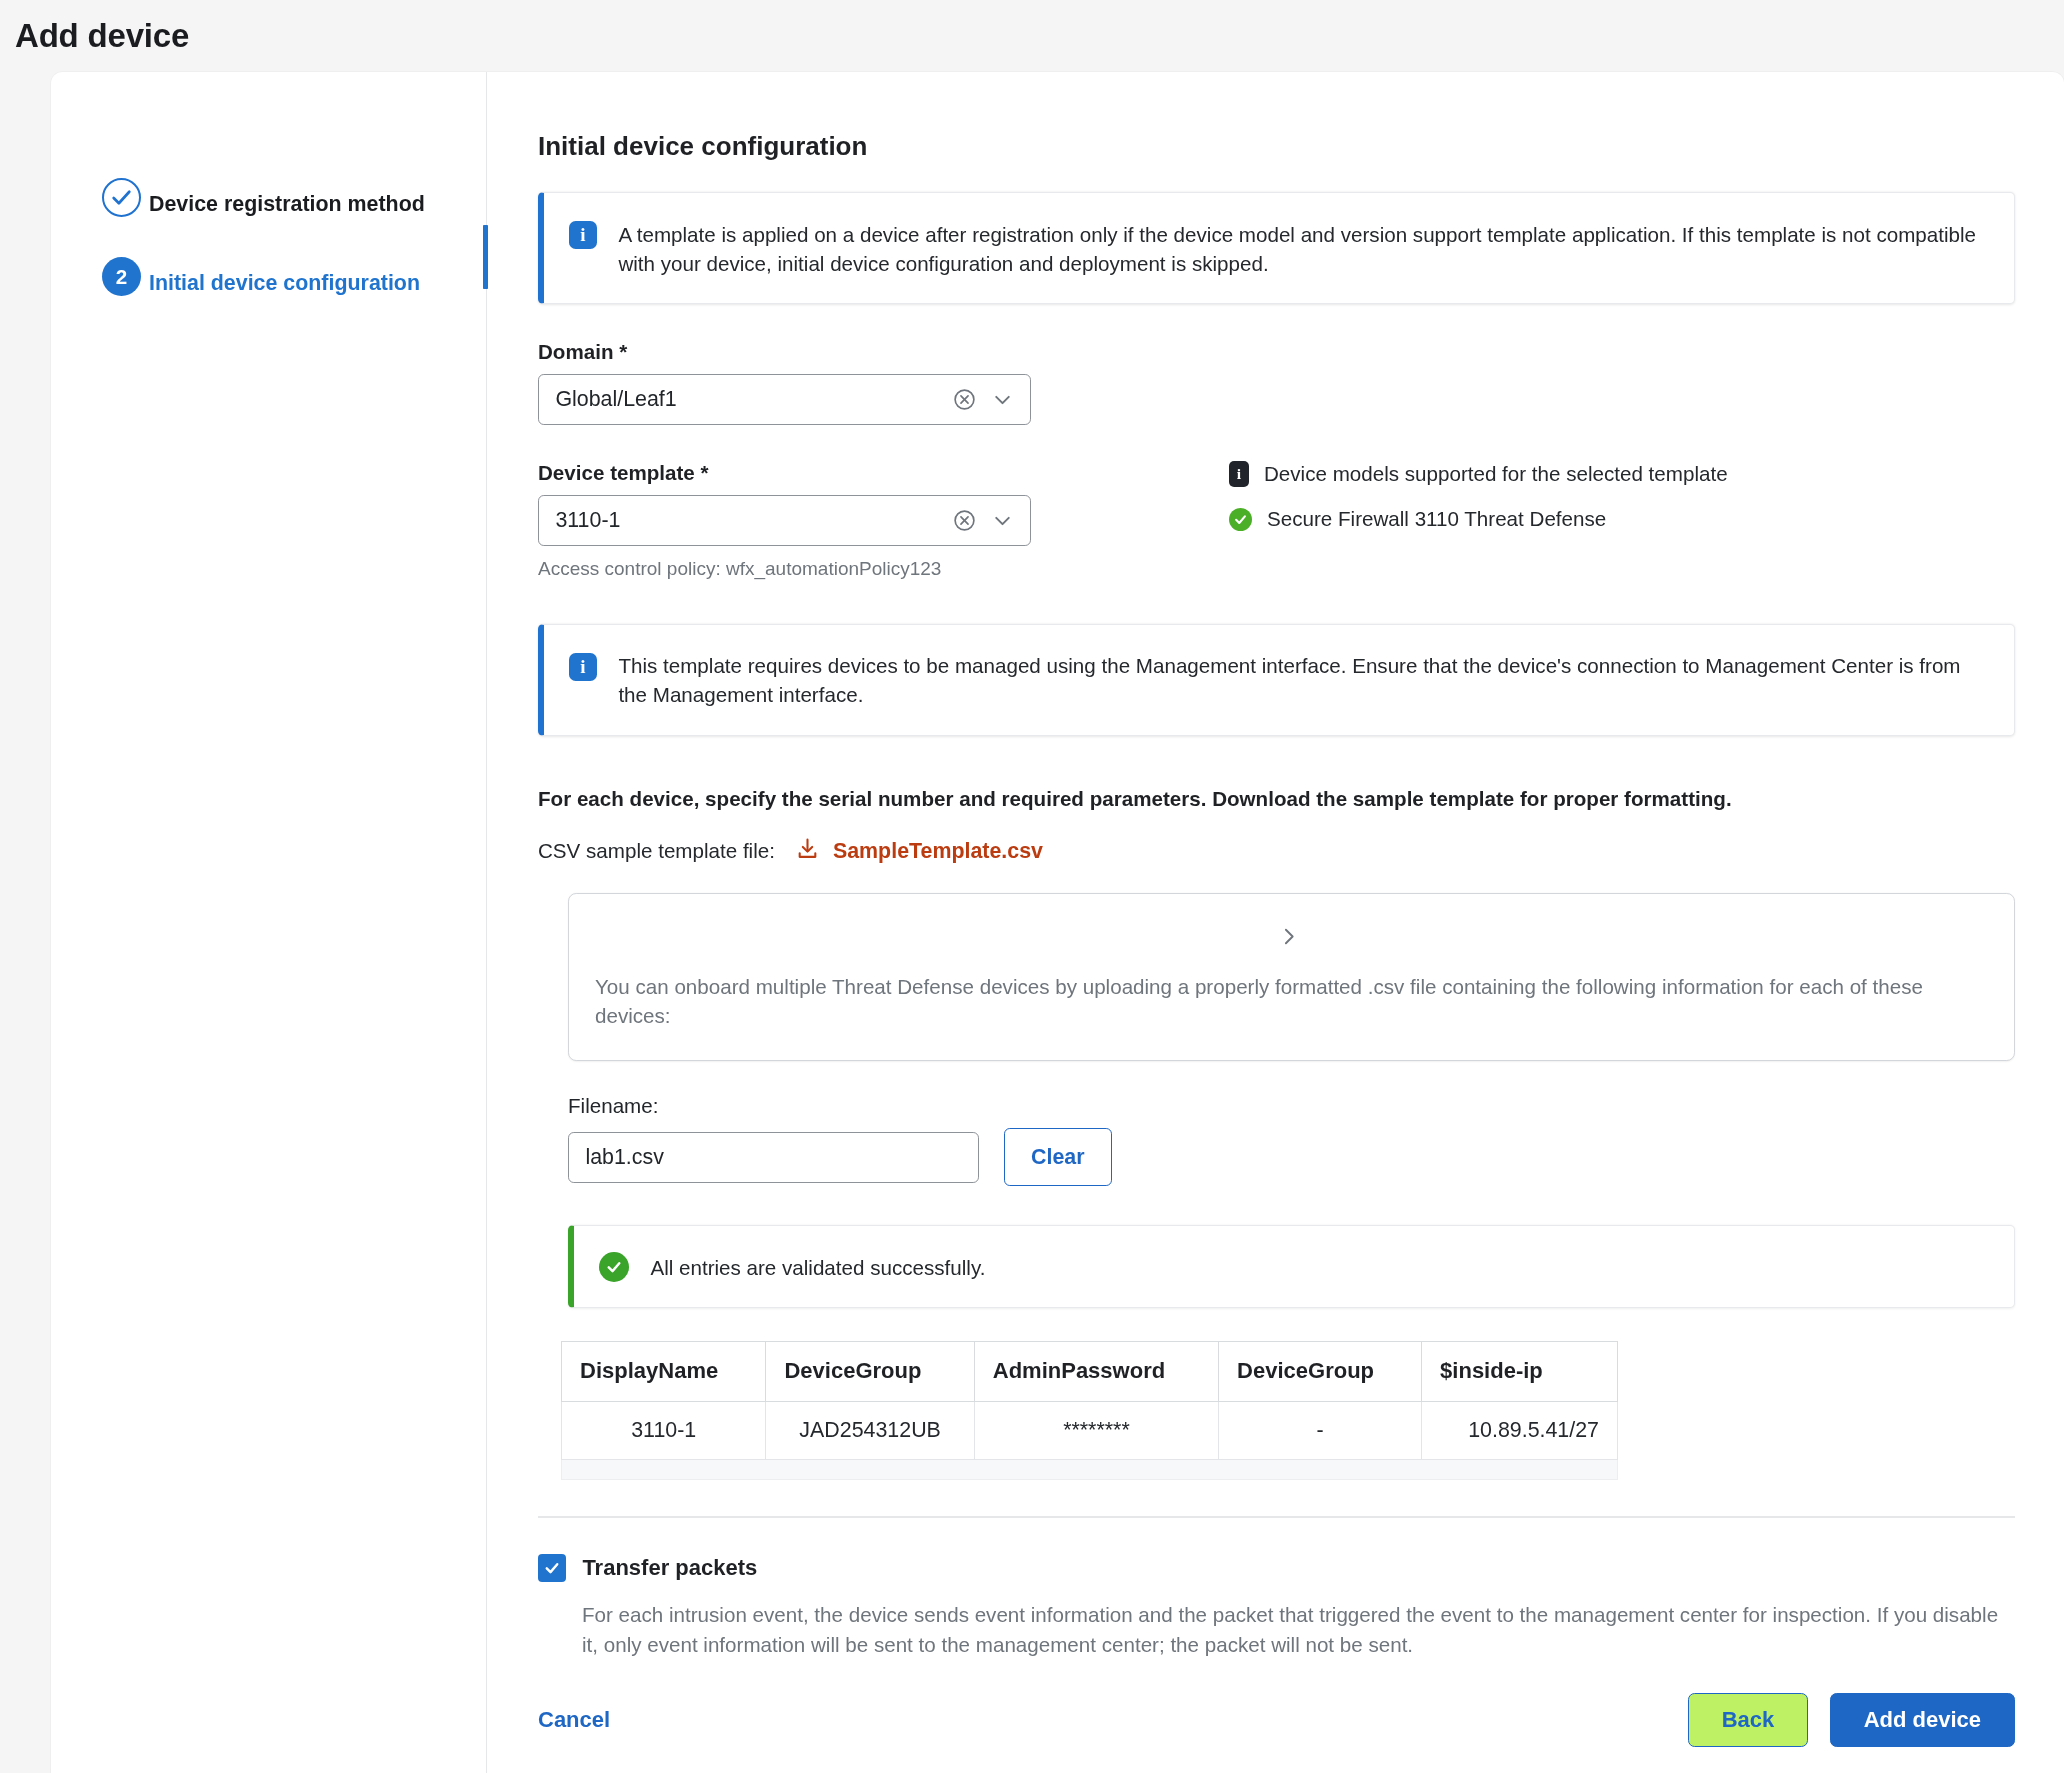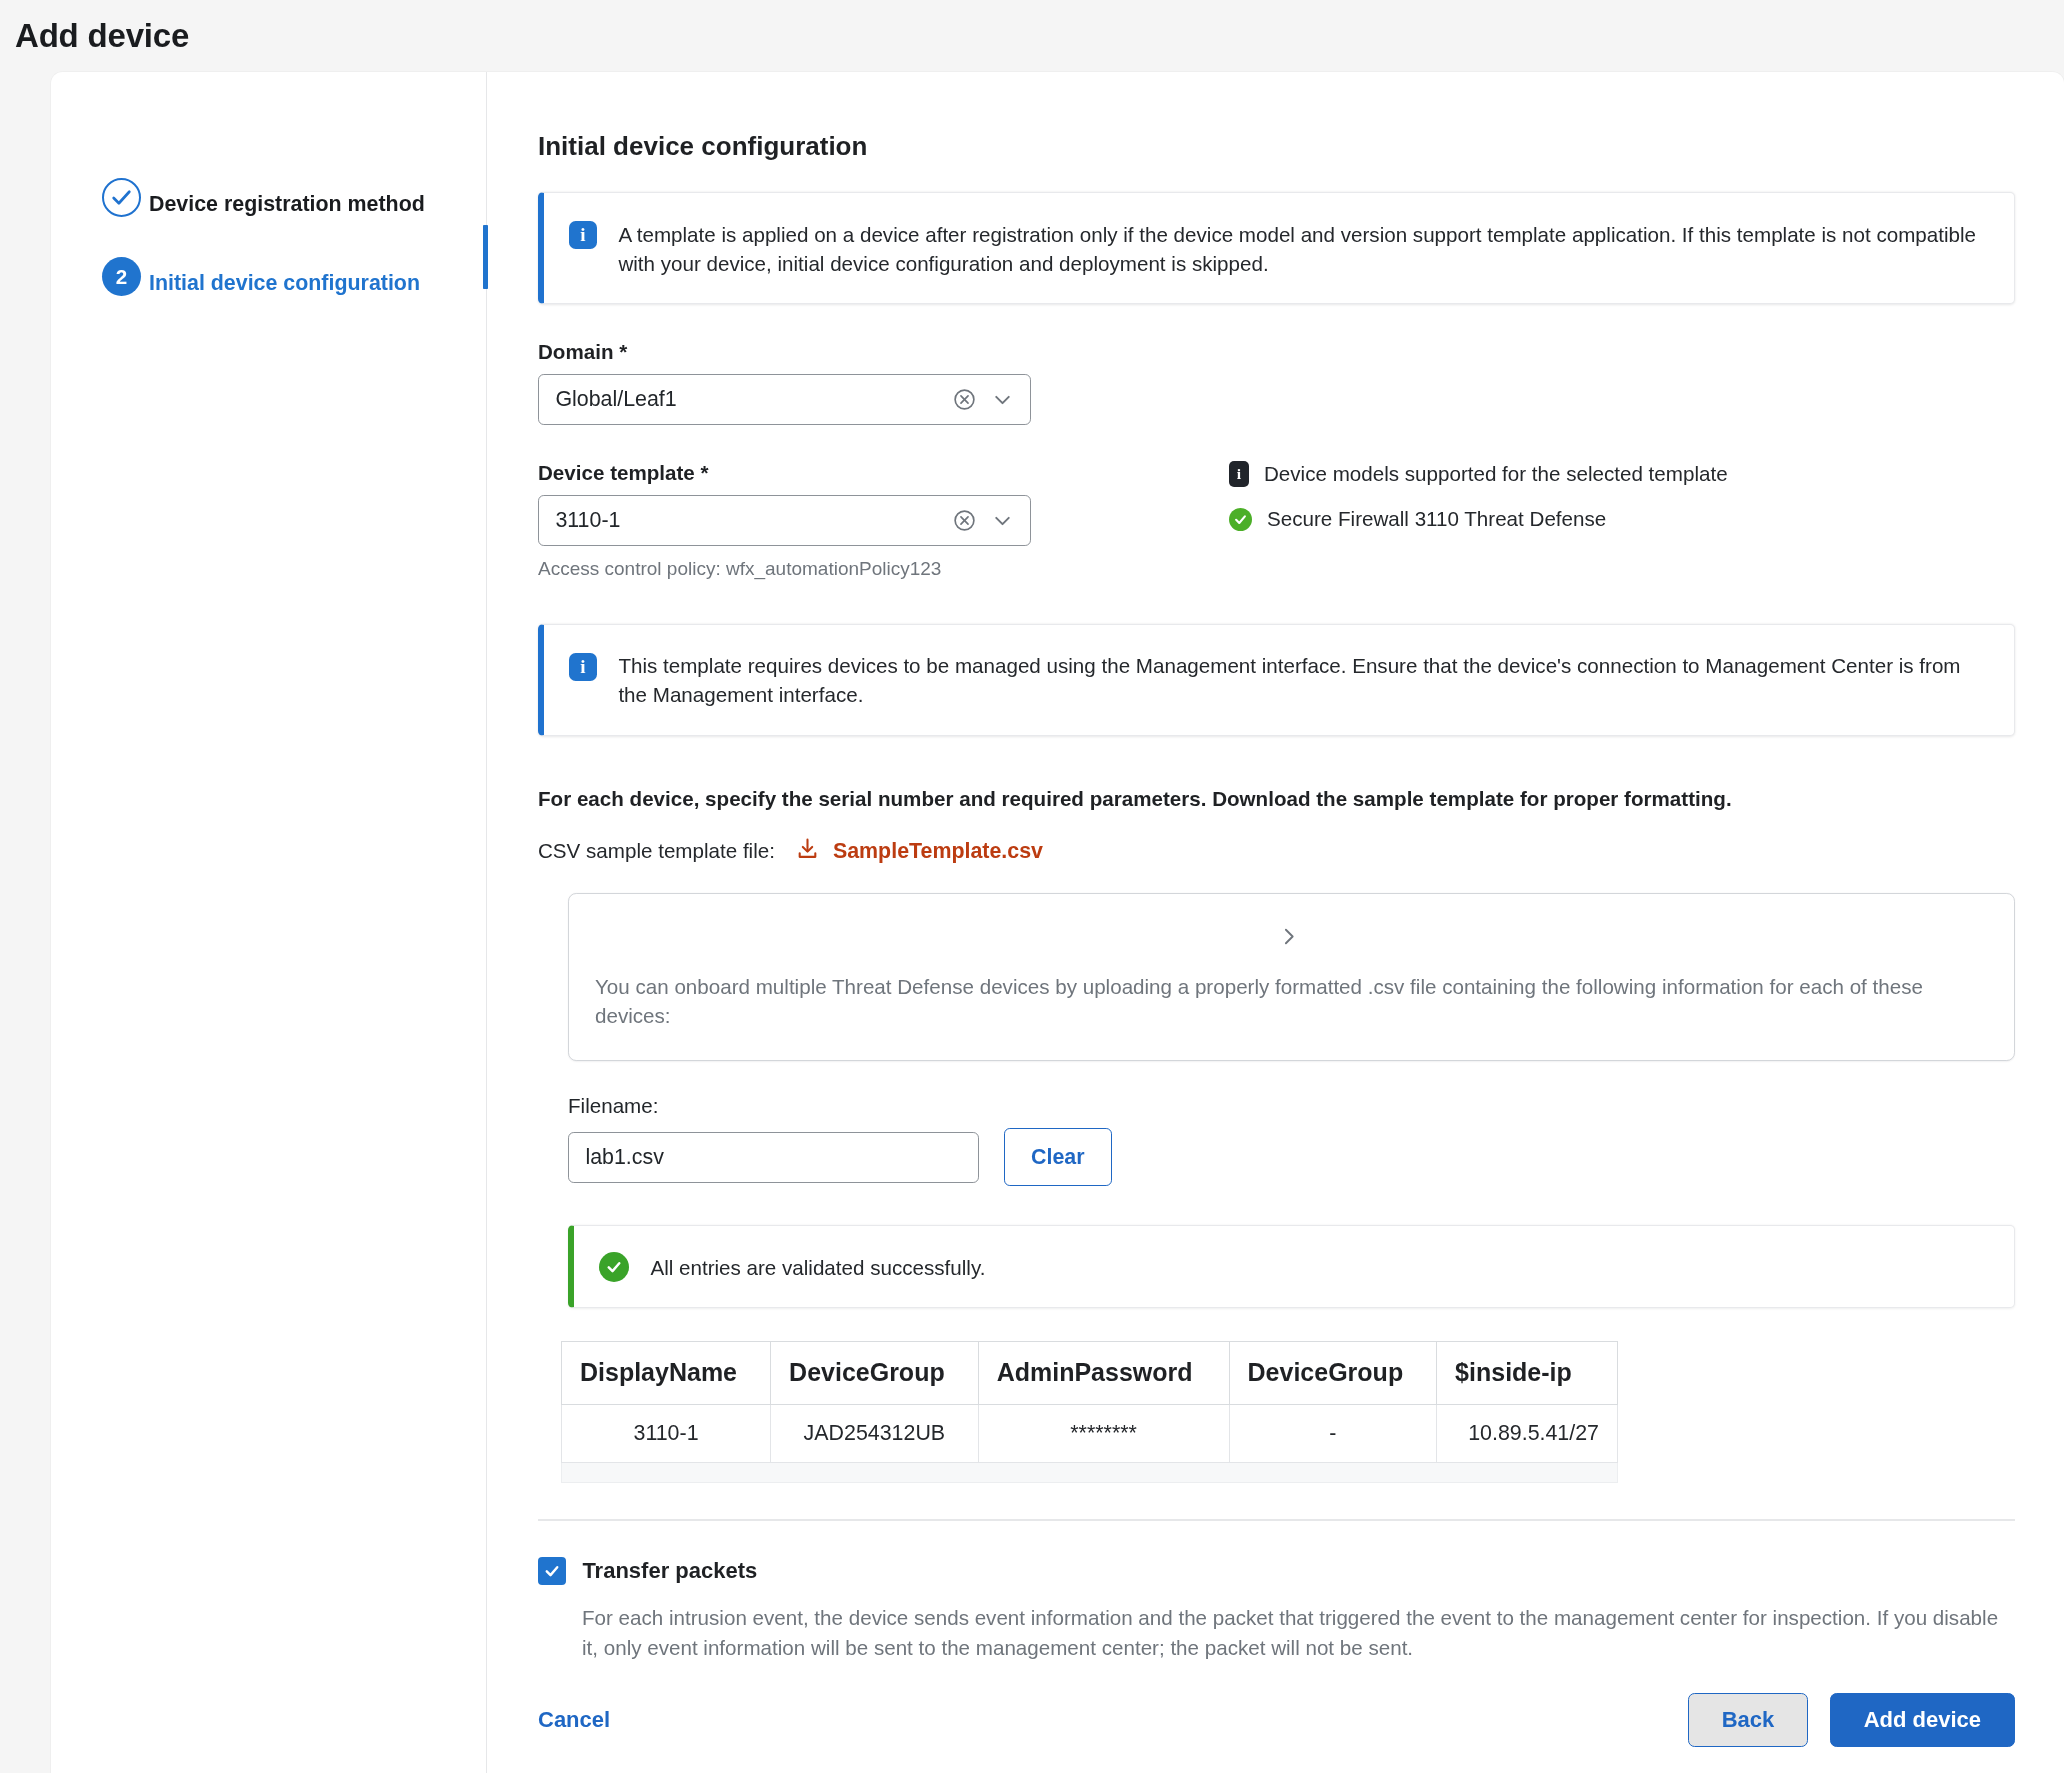"DisplayName" table.csvtable th { font-size: 25px -> 22px }
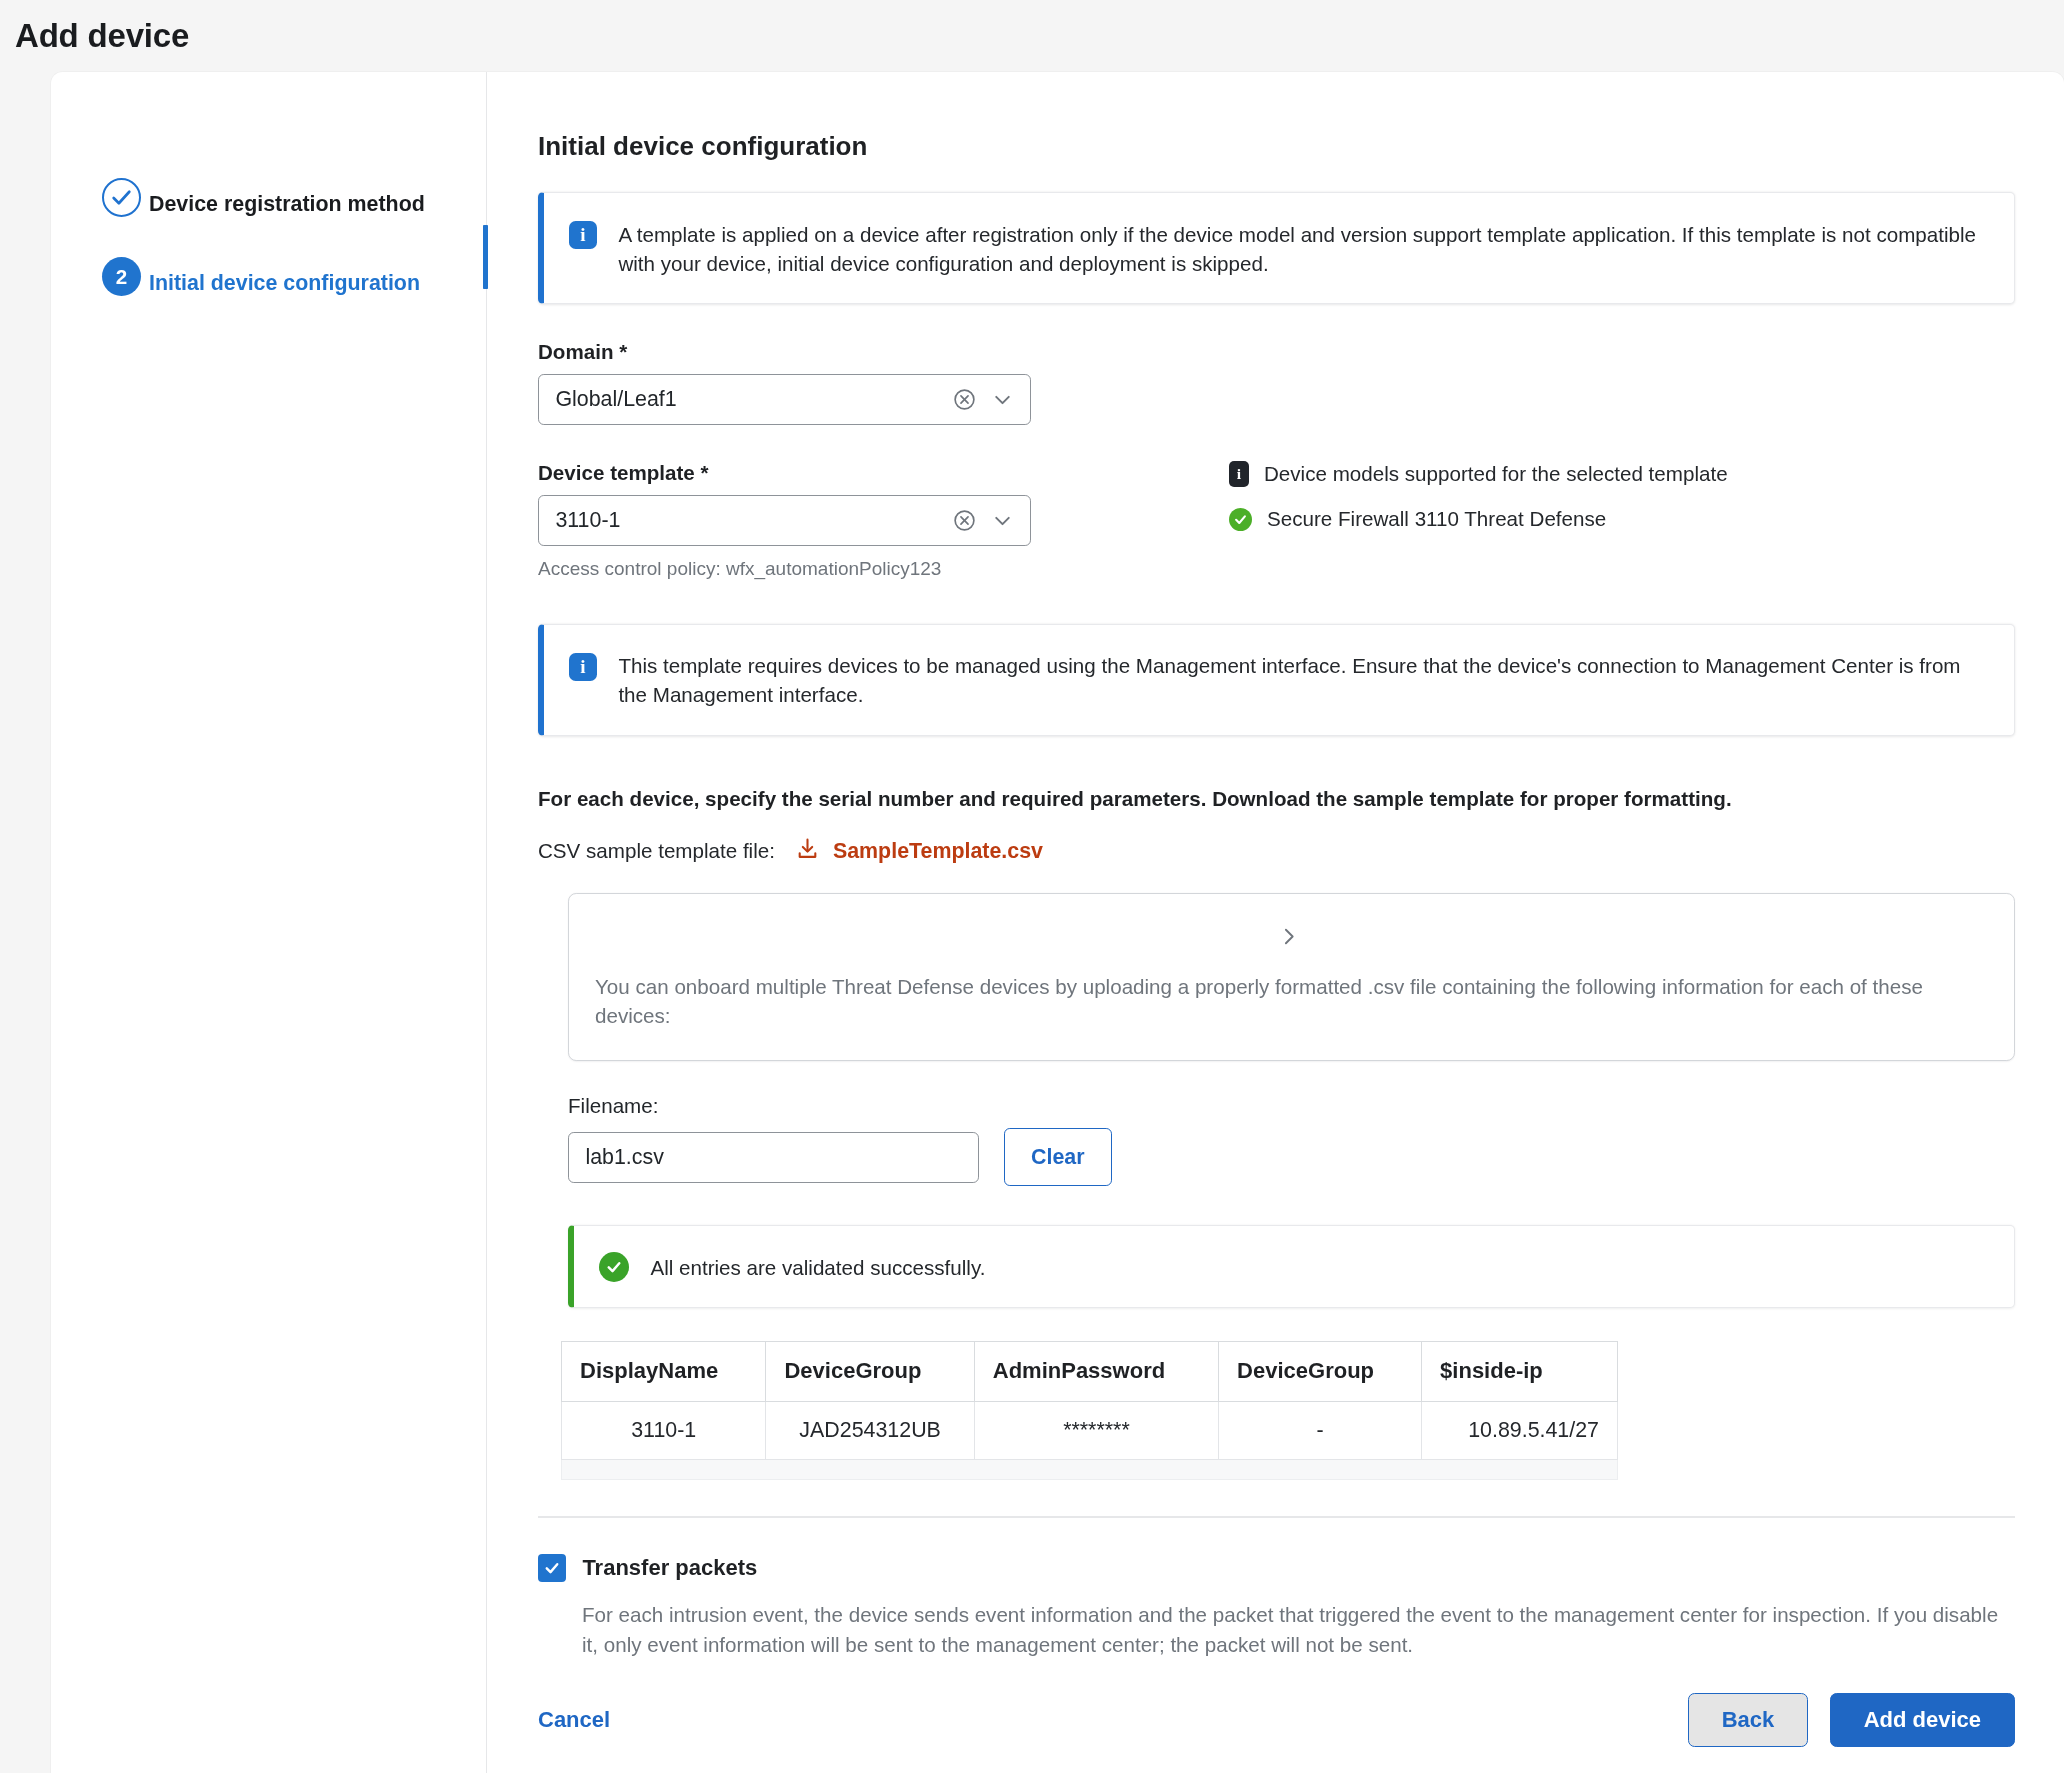"Back" .btn-back { background: #e5e5e5 -> #bef264 }
